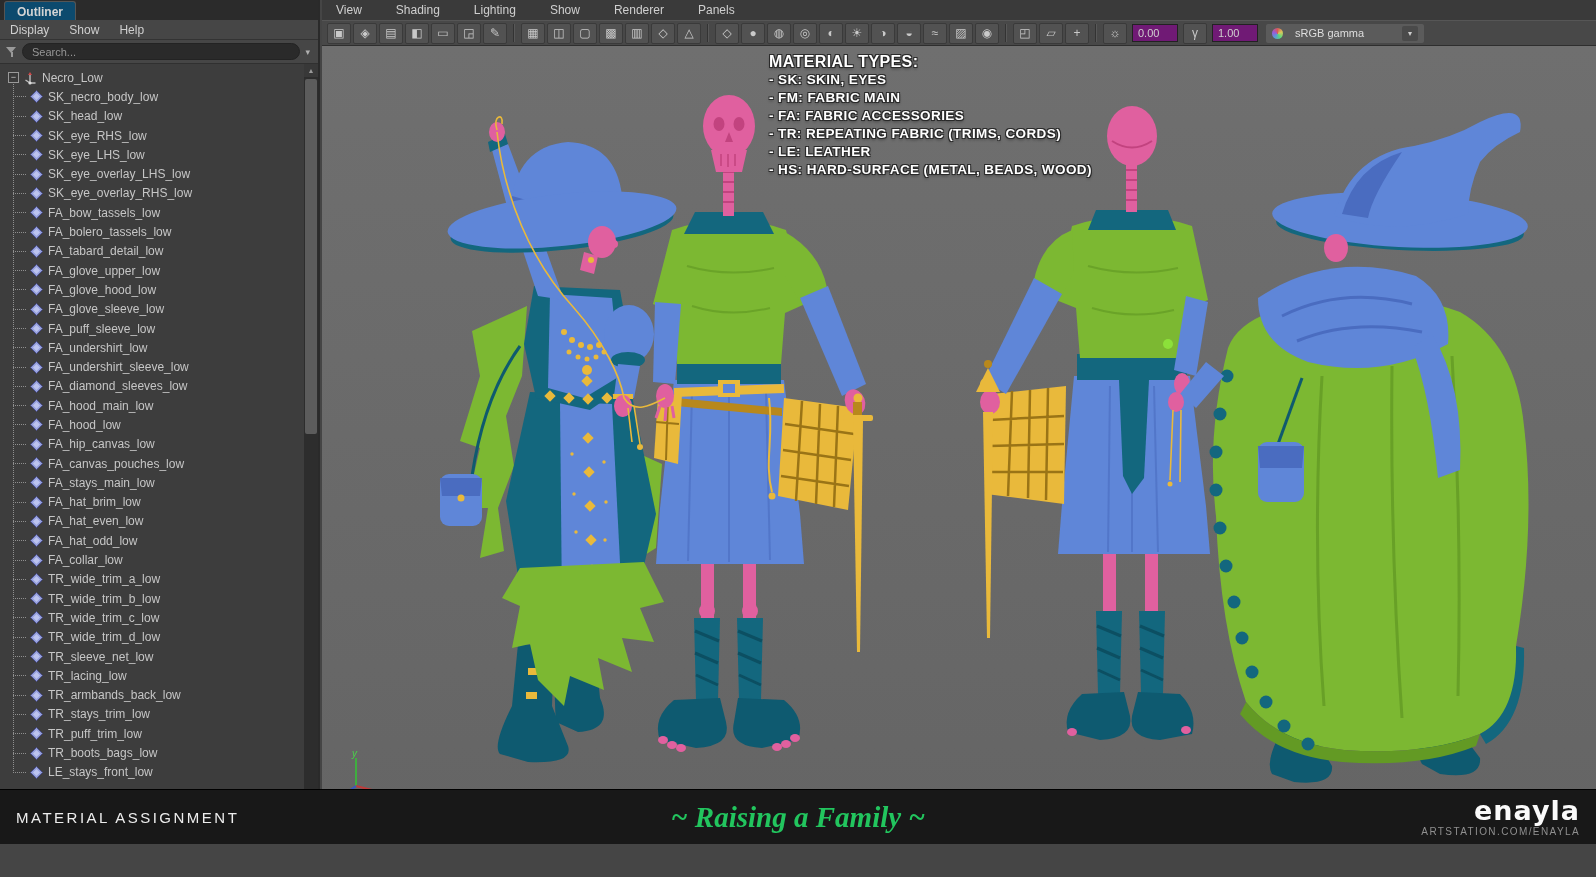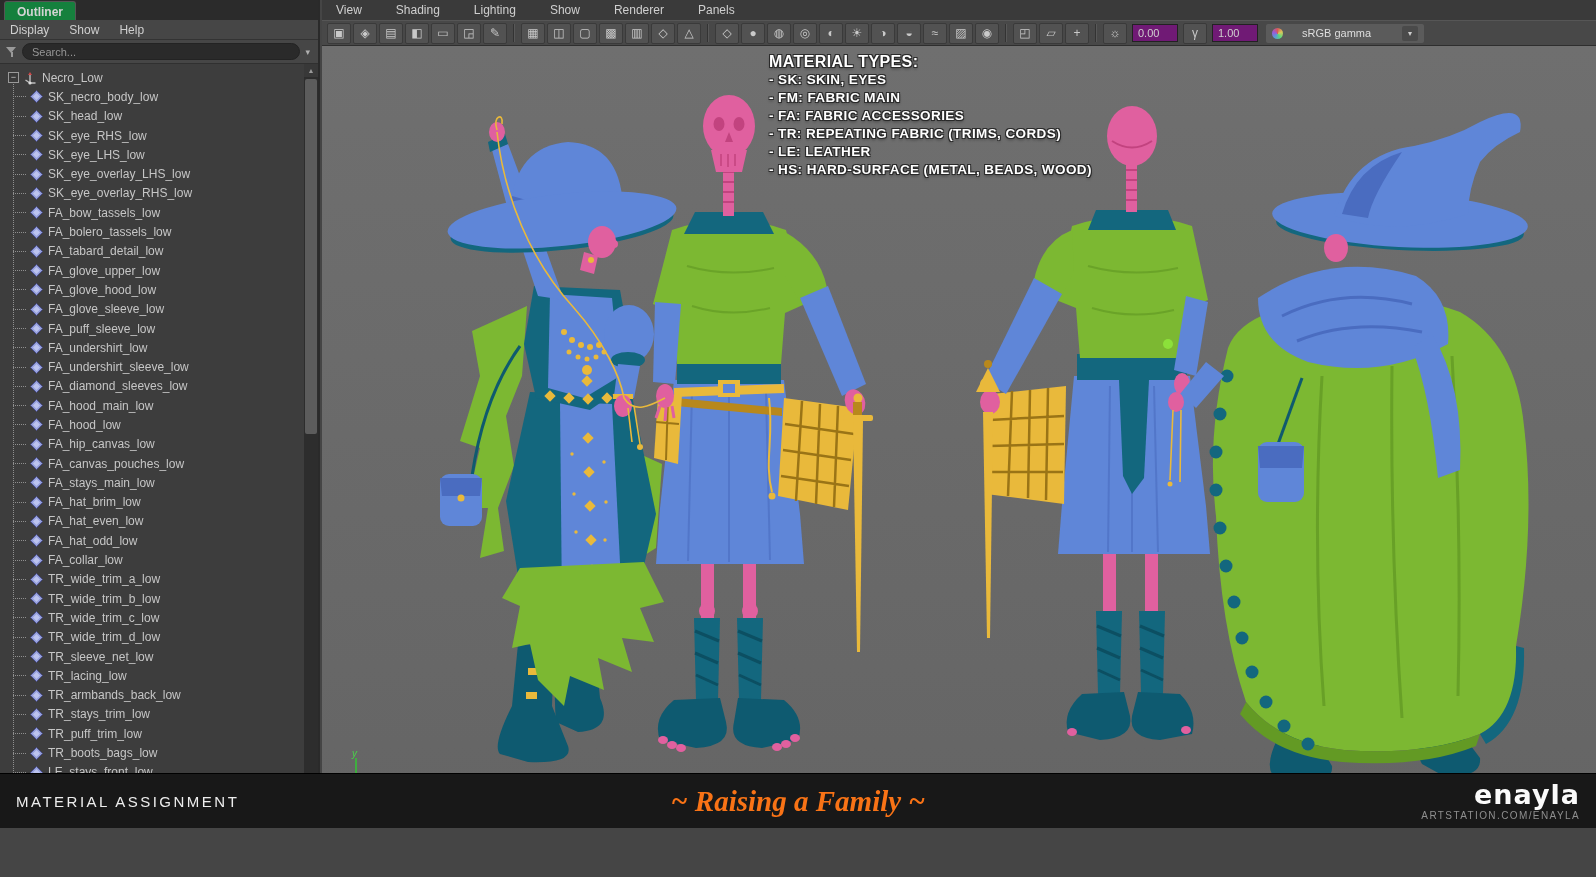"Outliner" .ol-tab { background: #15803d -> #0c4a6e }
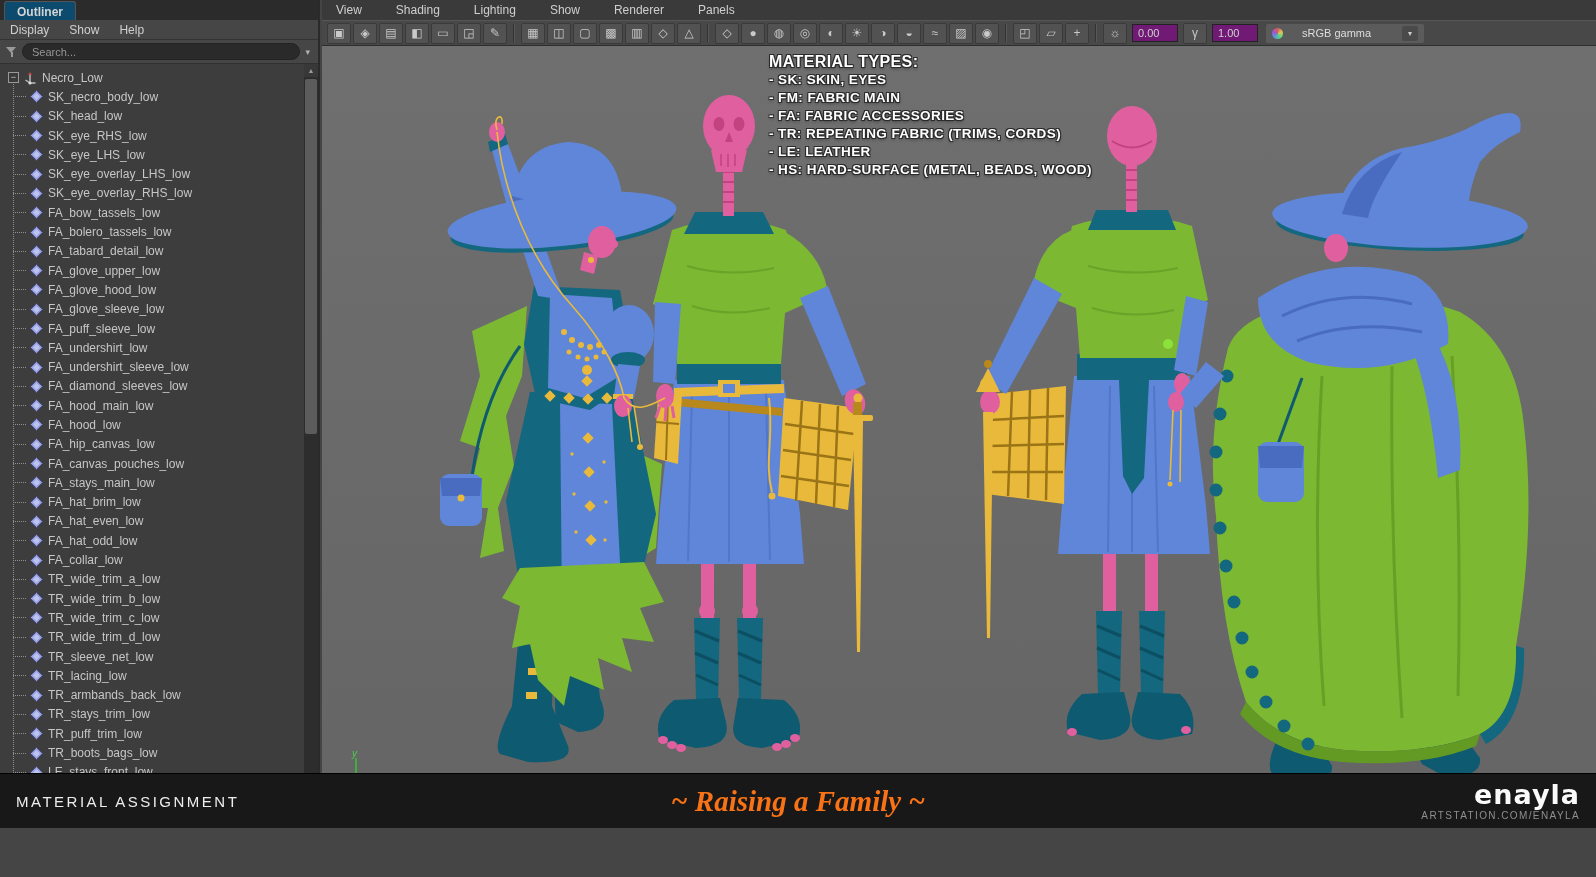"sRGB gamma" .tb-dropdown { gap: 19px -> 12px }
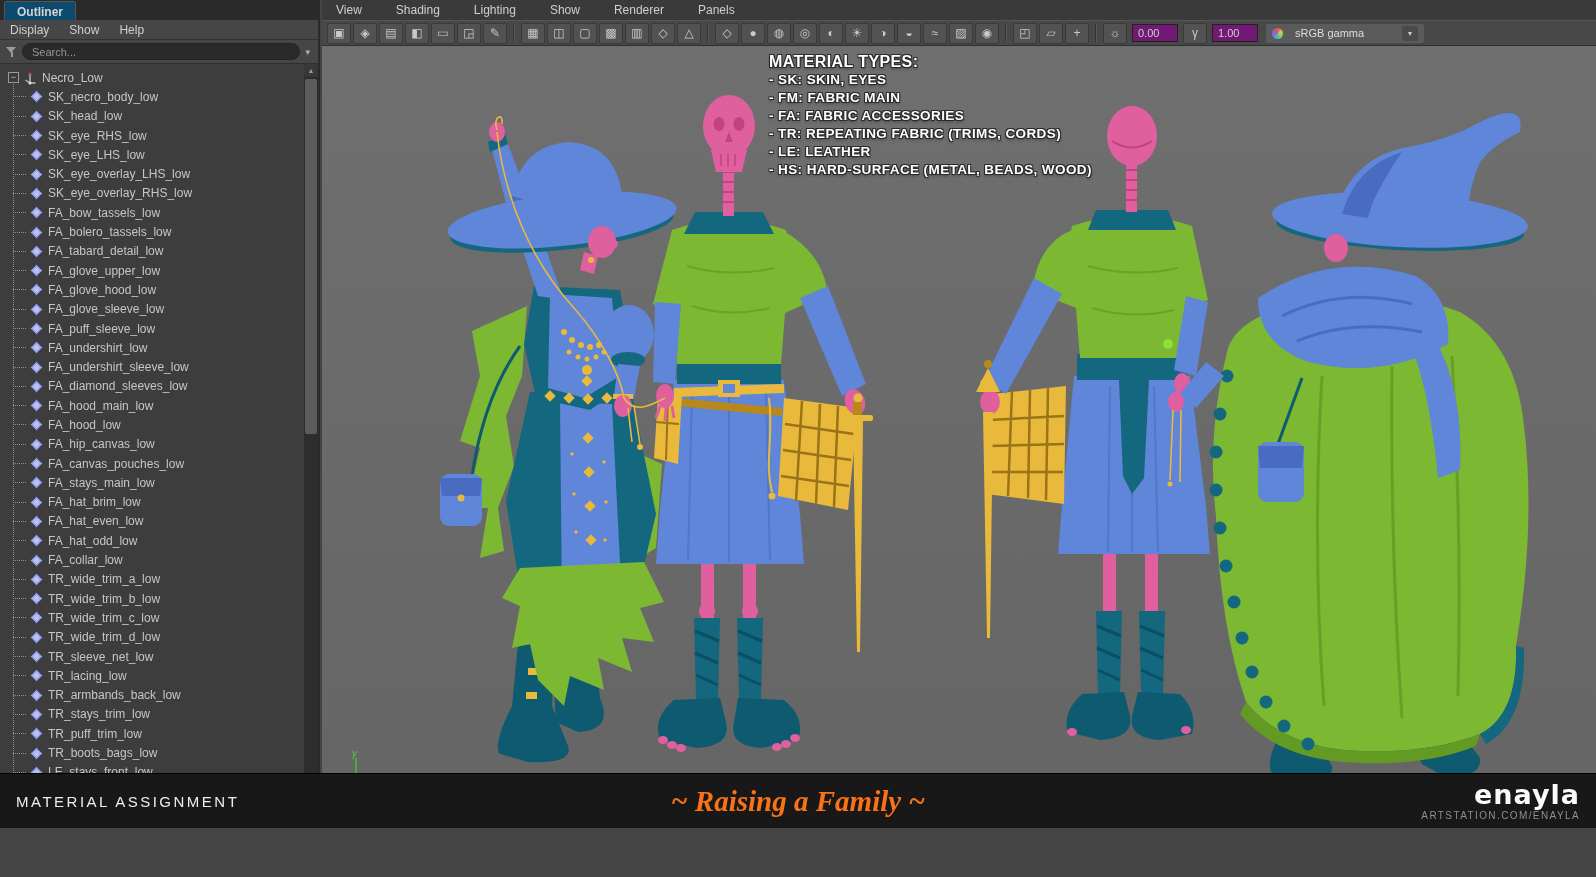"MATERIAL ASSIGNMENT" .footer { top: 773px -> 789px }
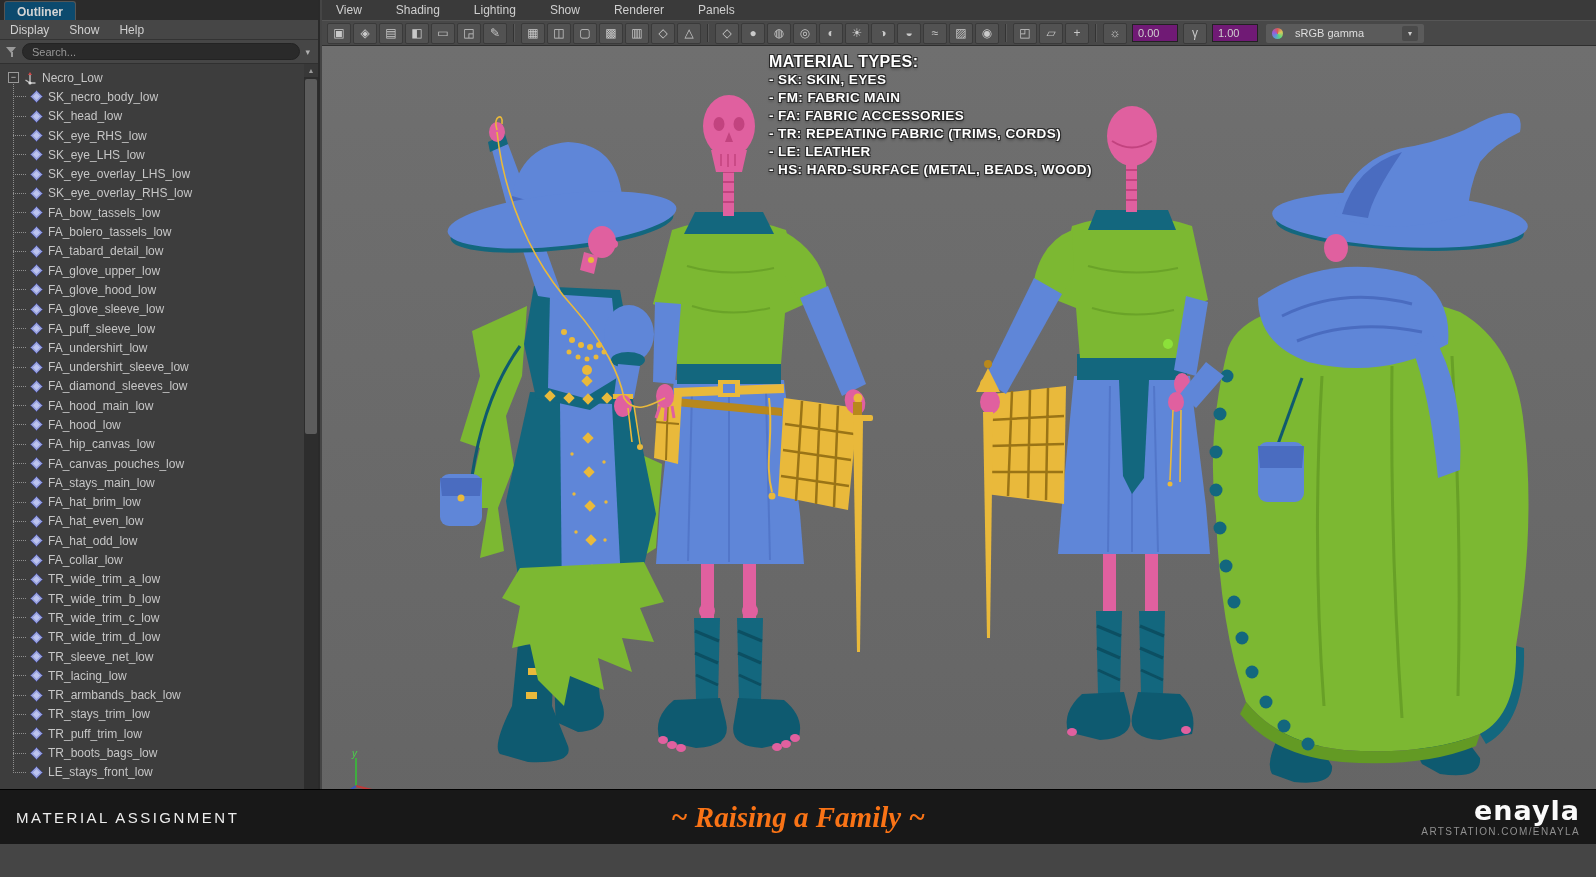"~ Raising a Family ~" .footer-center { color: #f97316 -> #22c55e }
